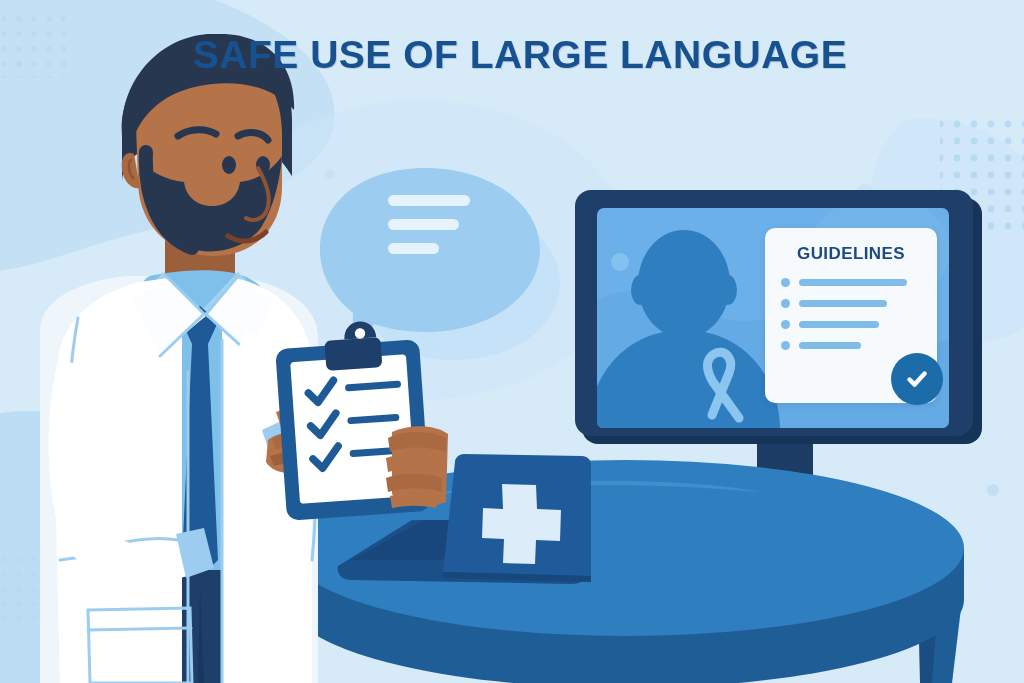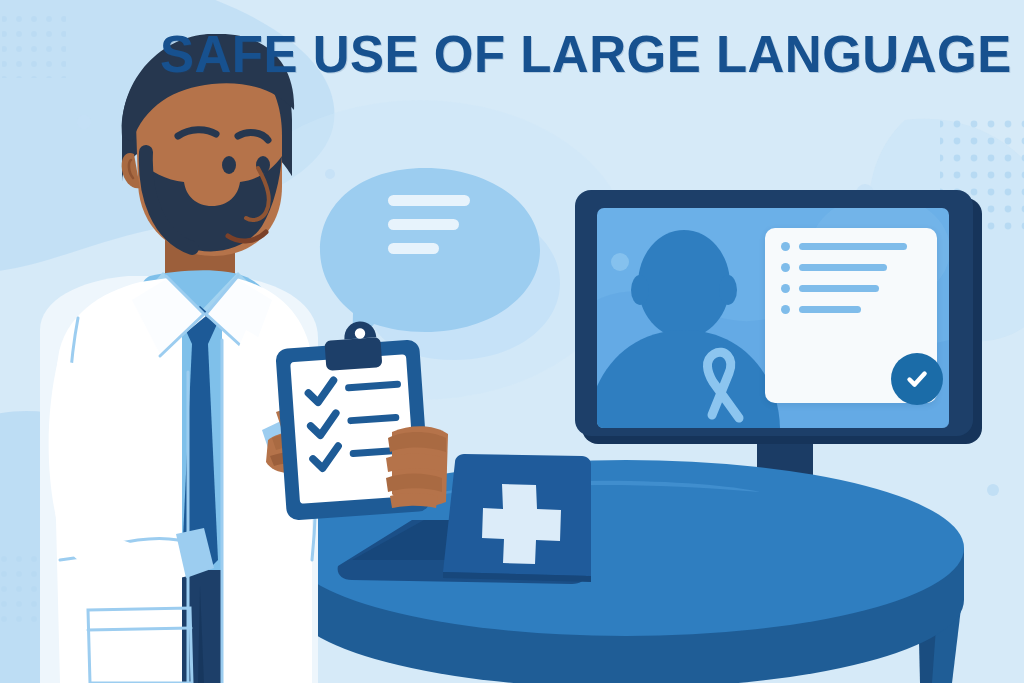"SAFE USE OF LARGE LANGUAGE" .title-line { font-size: 51px -> 39px }
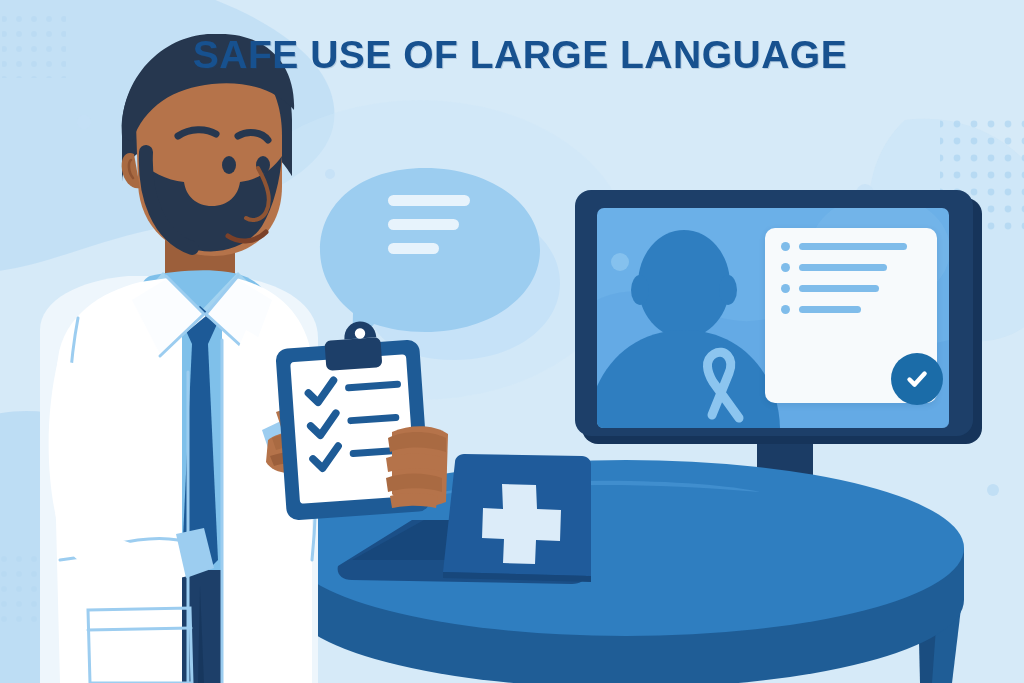"GUIDELINES" div.guidelines-title { html: none -> <div>GUIDELINES</div> }
